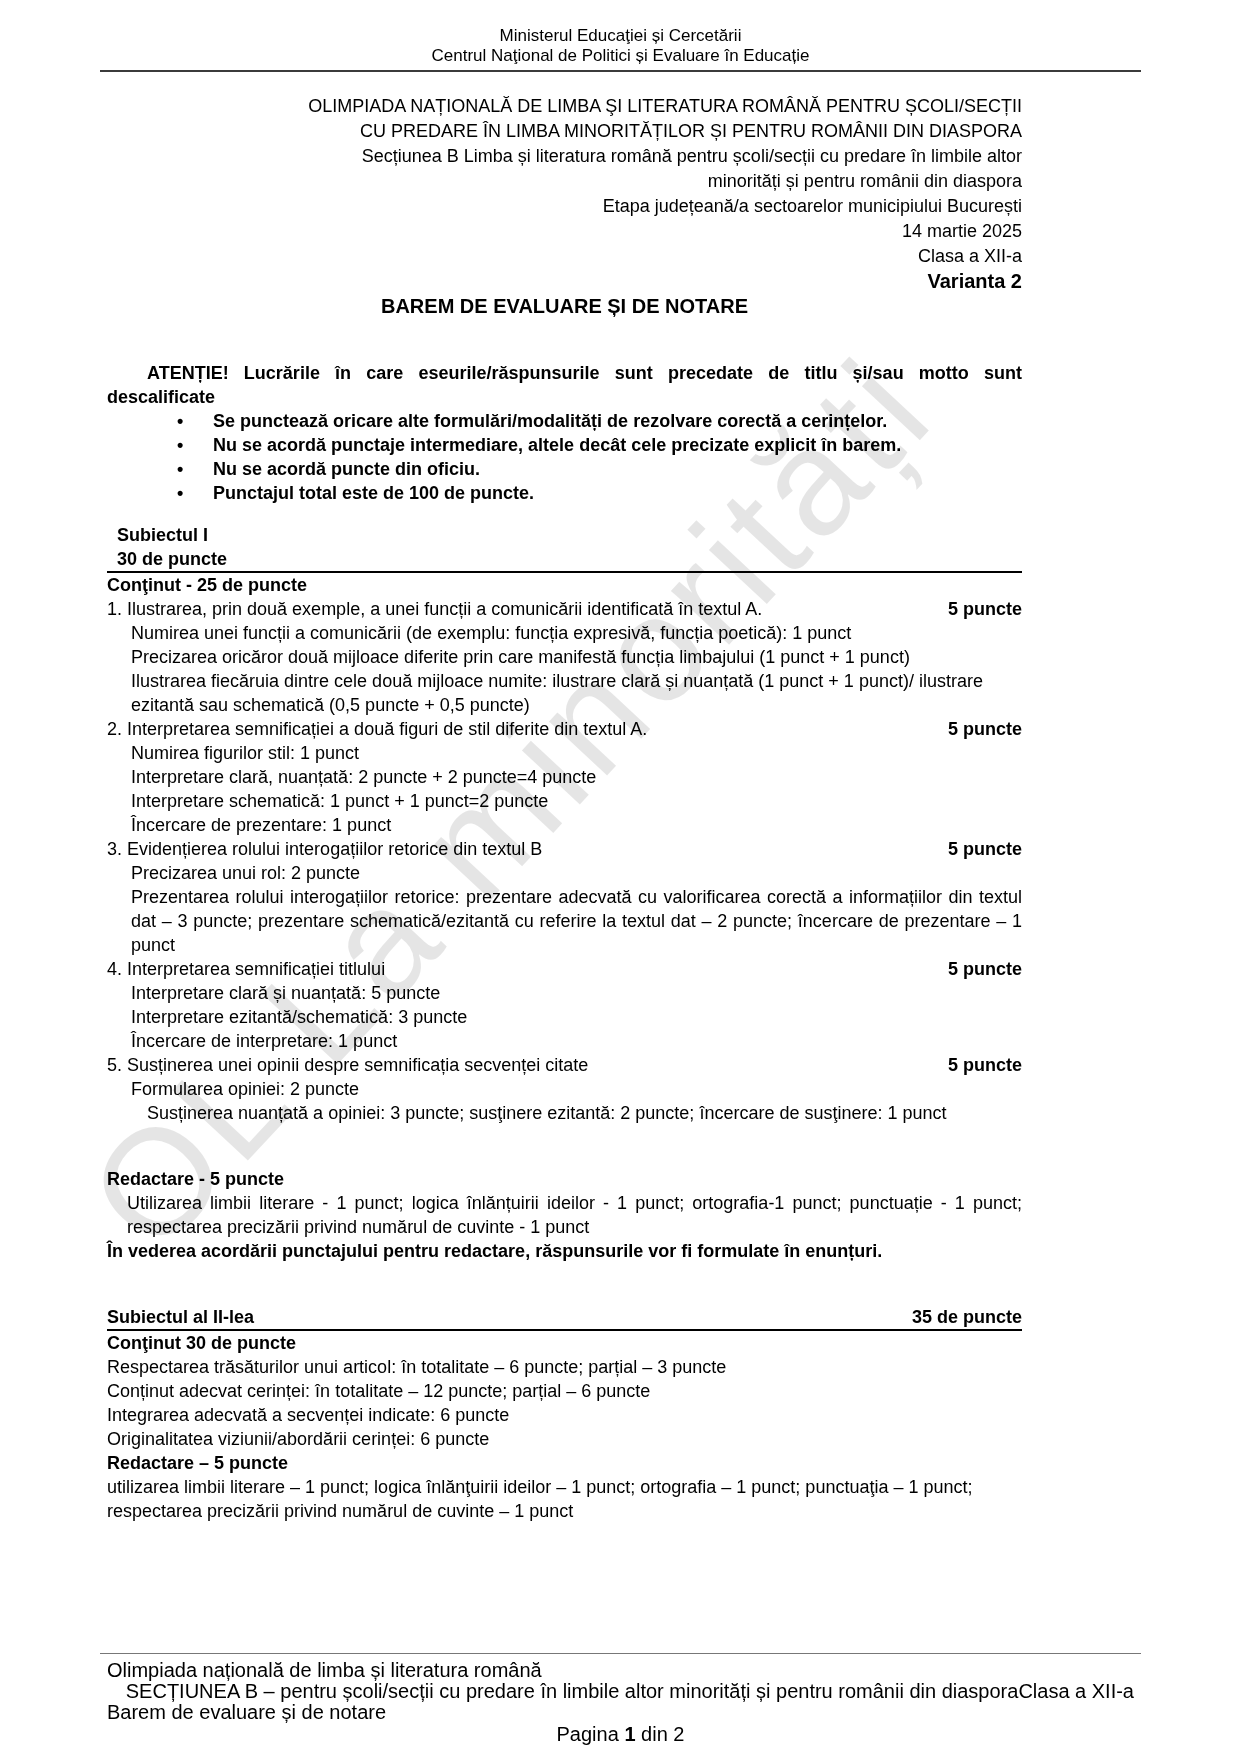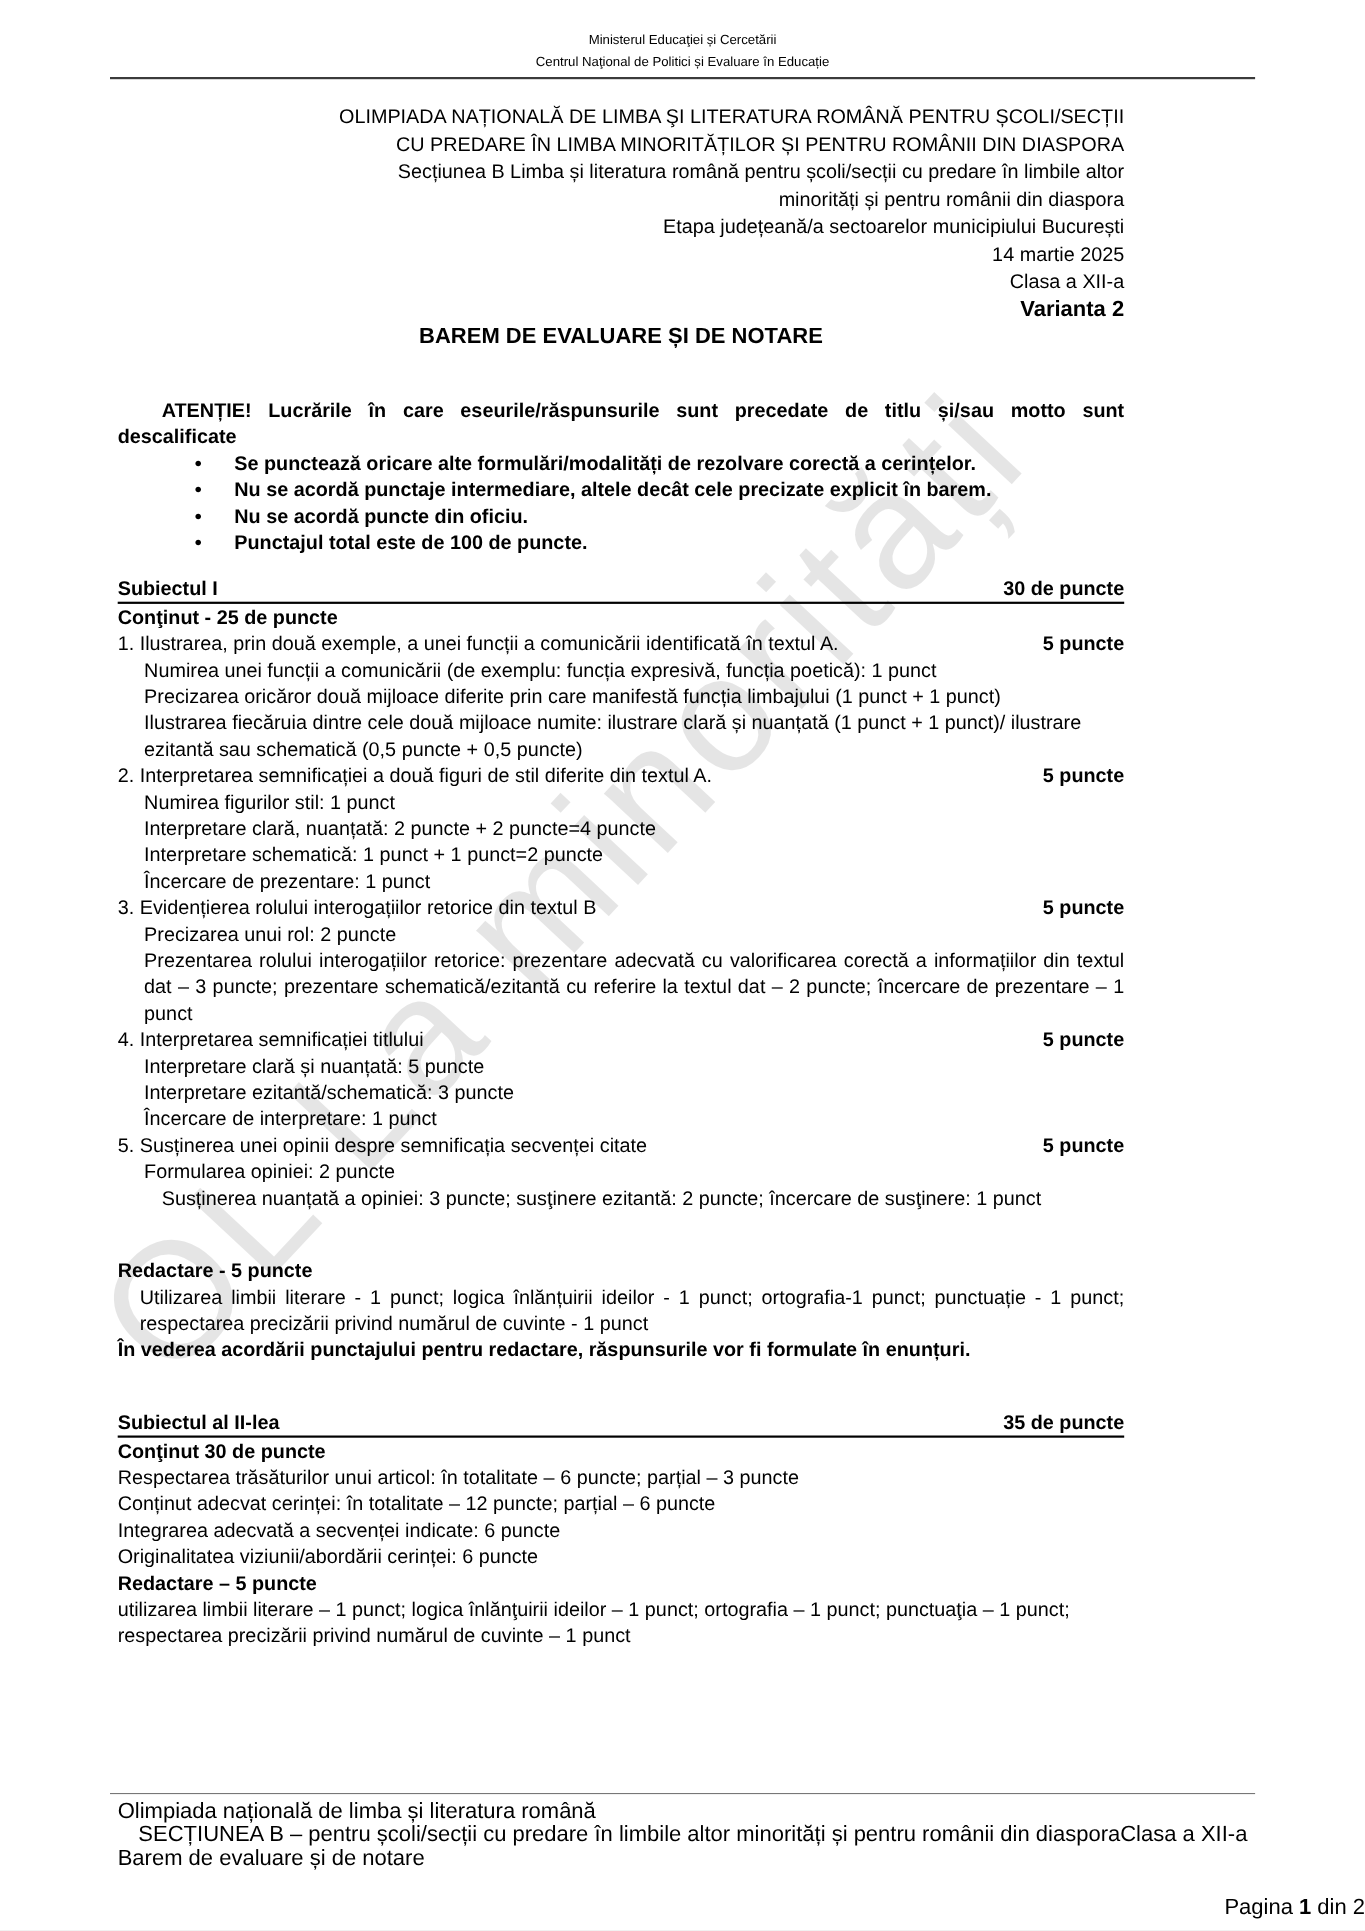"Ministerul Educaţiei și Cercetării" .header { font-size: 12px -> 17px }
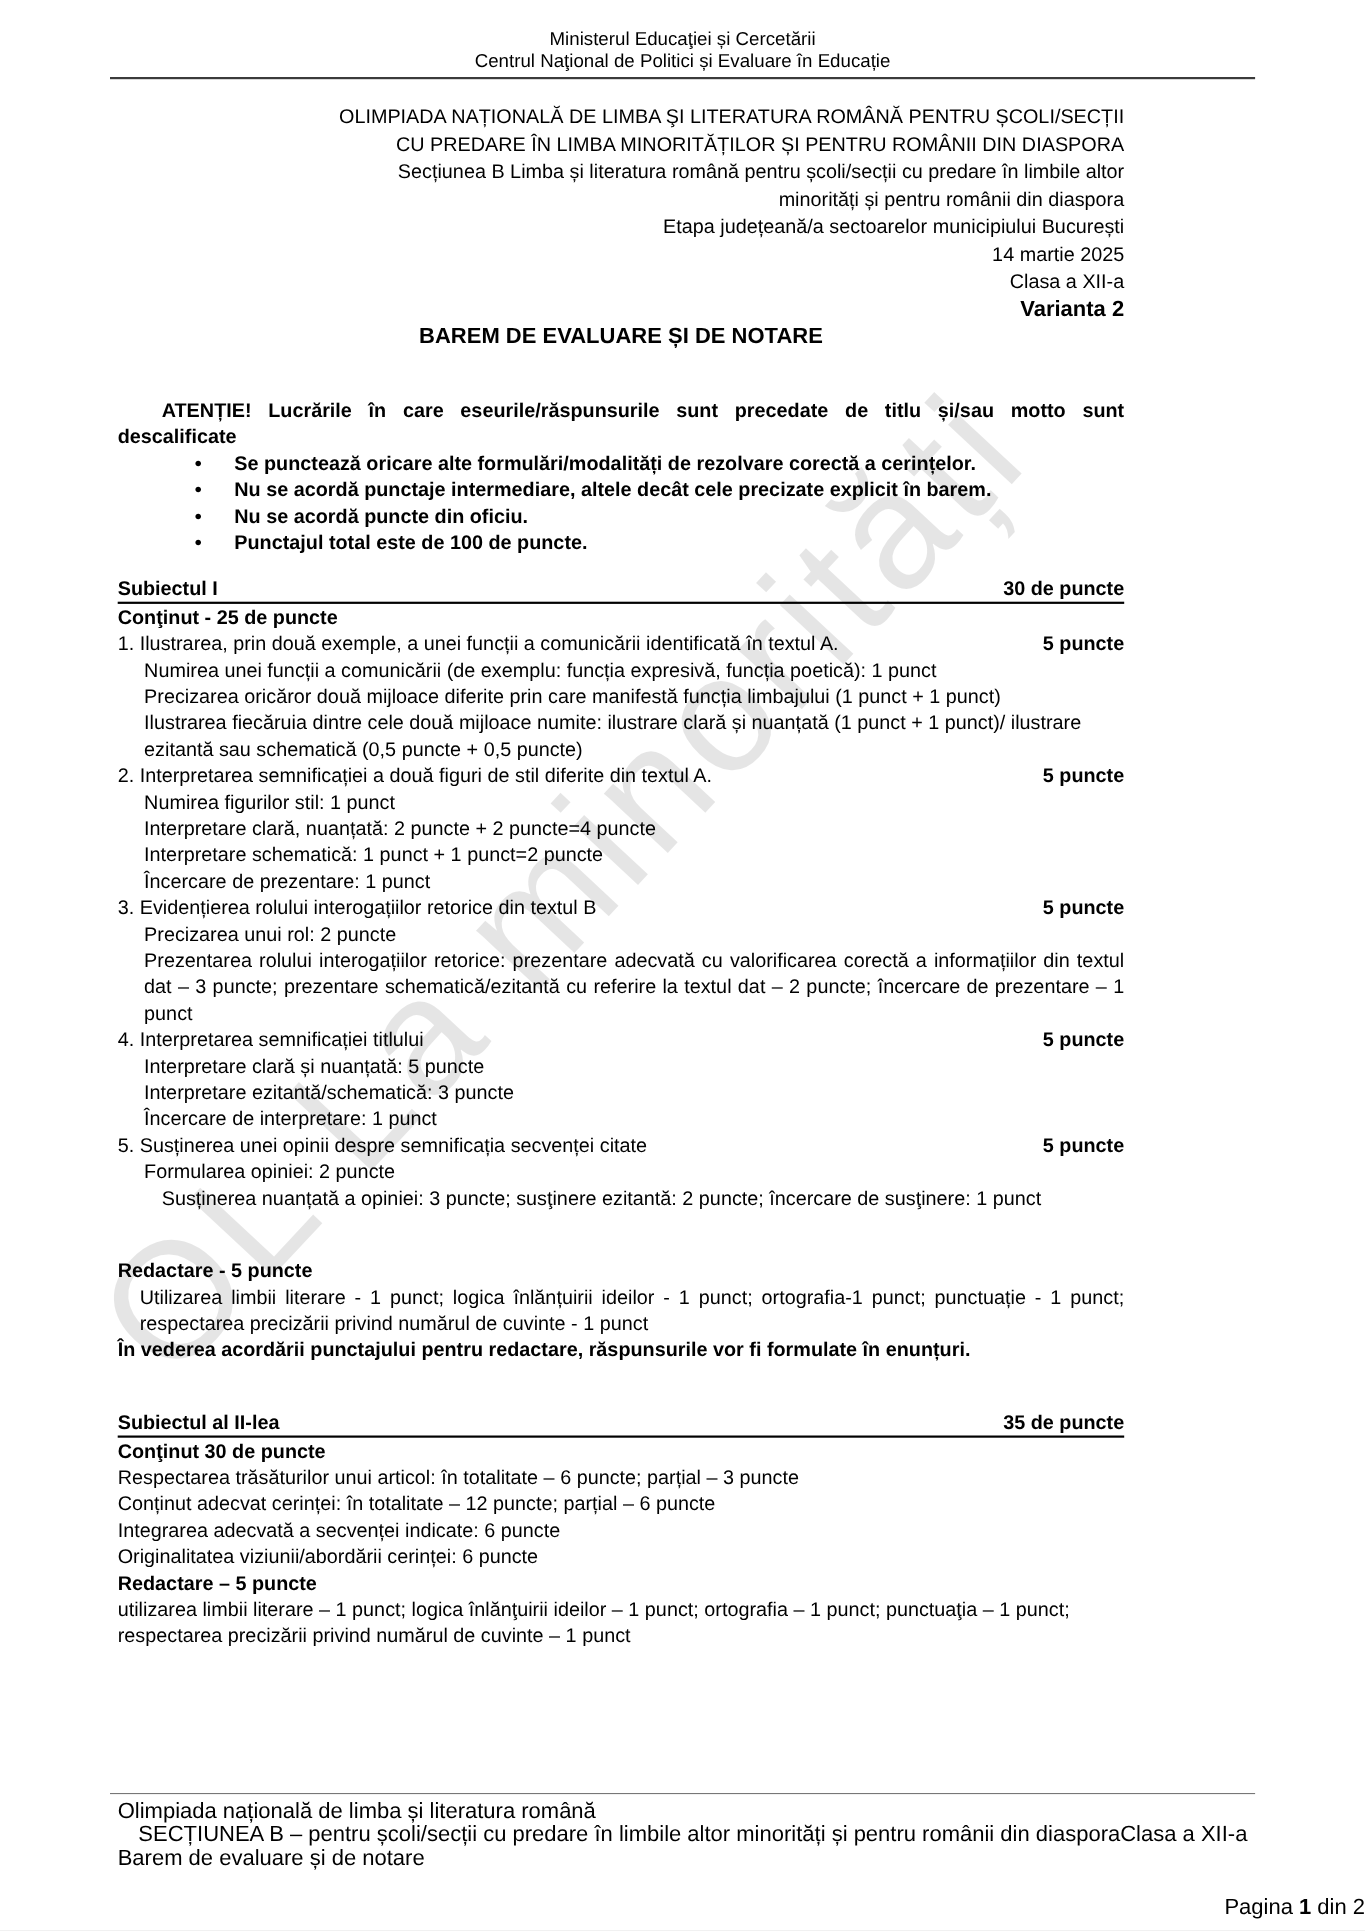"Subiectul I" .gap { flex-direction: none -> column }
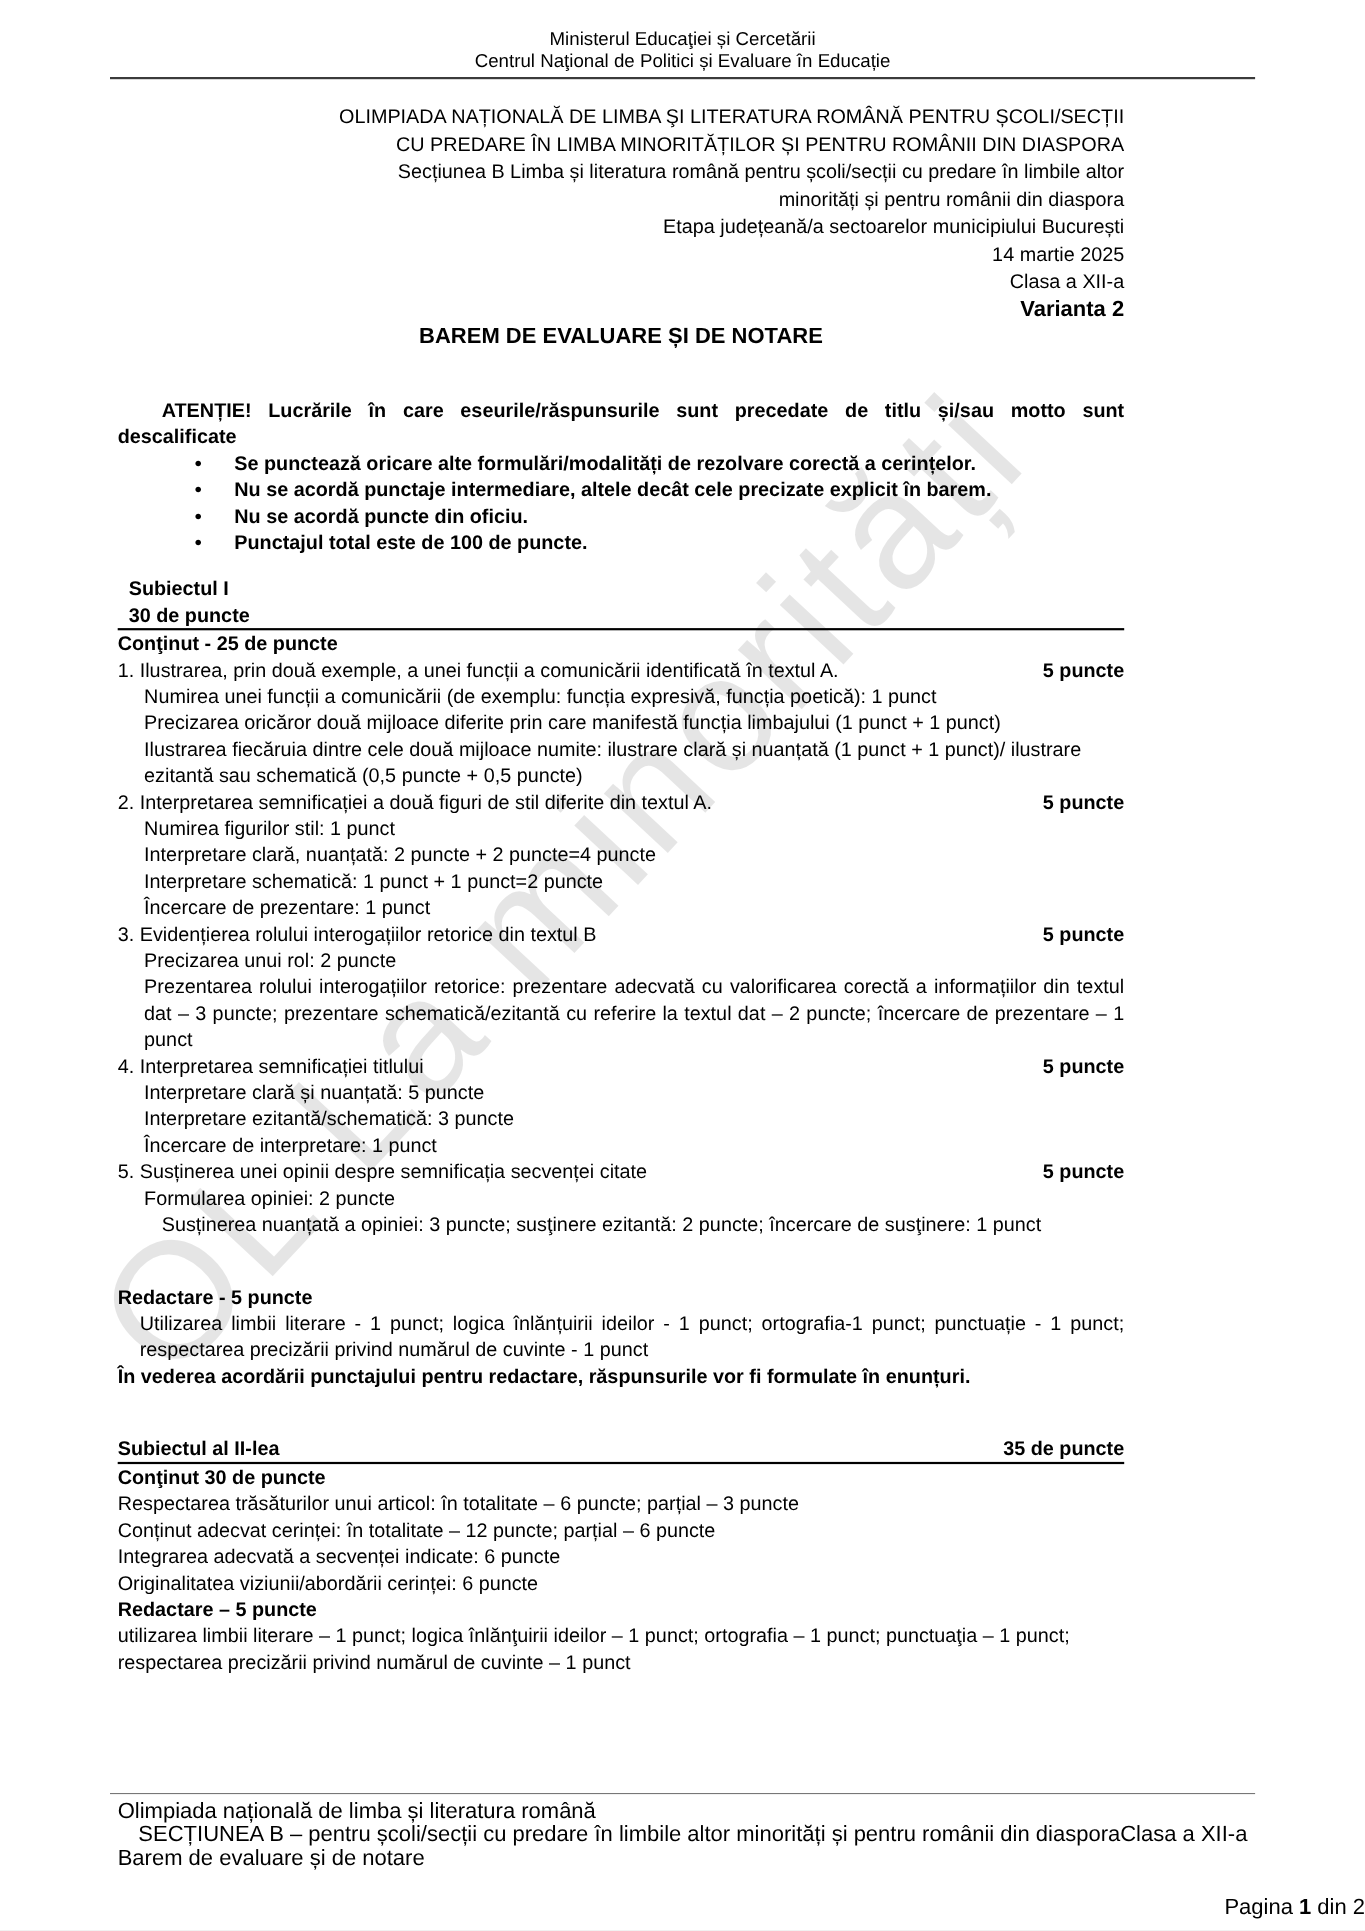"Pagina 1 din 2" .page-number { margin-top: 24px -> 1px; text-align: right -> center }
